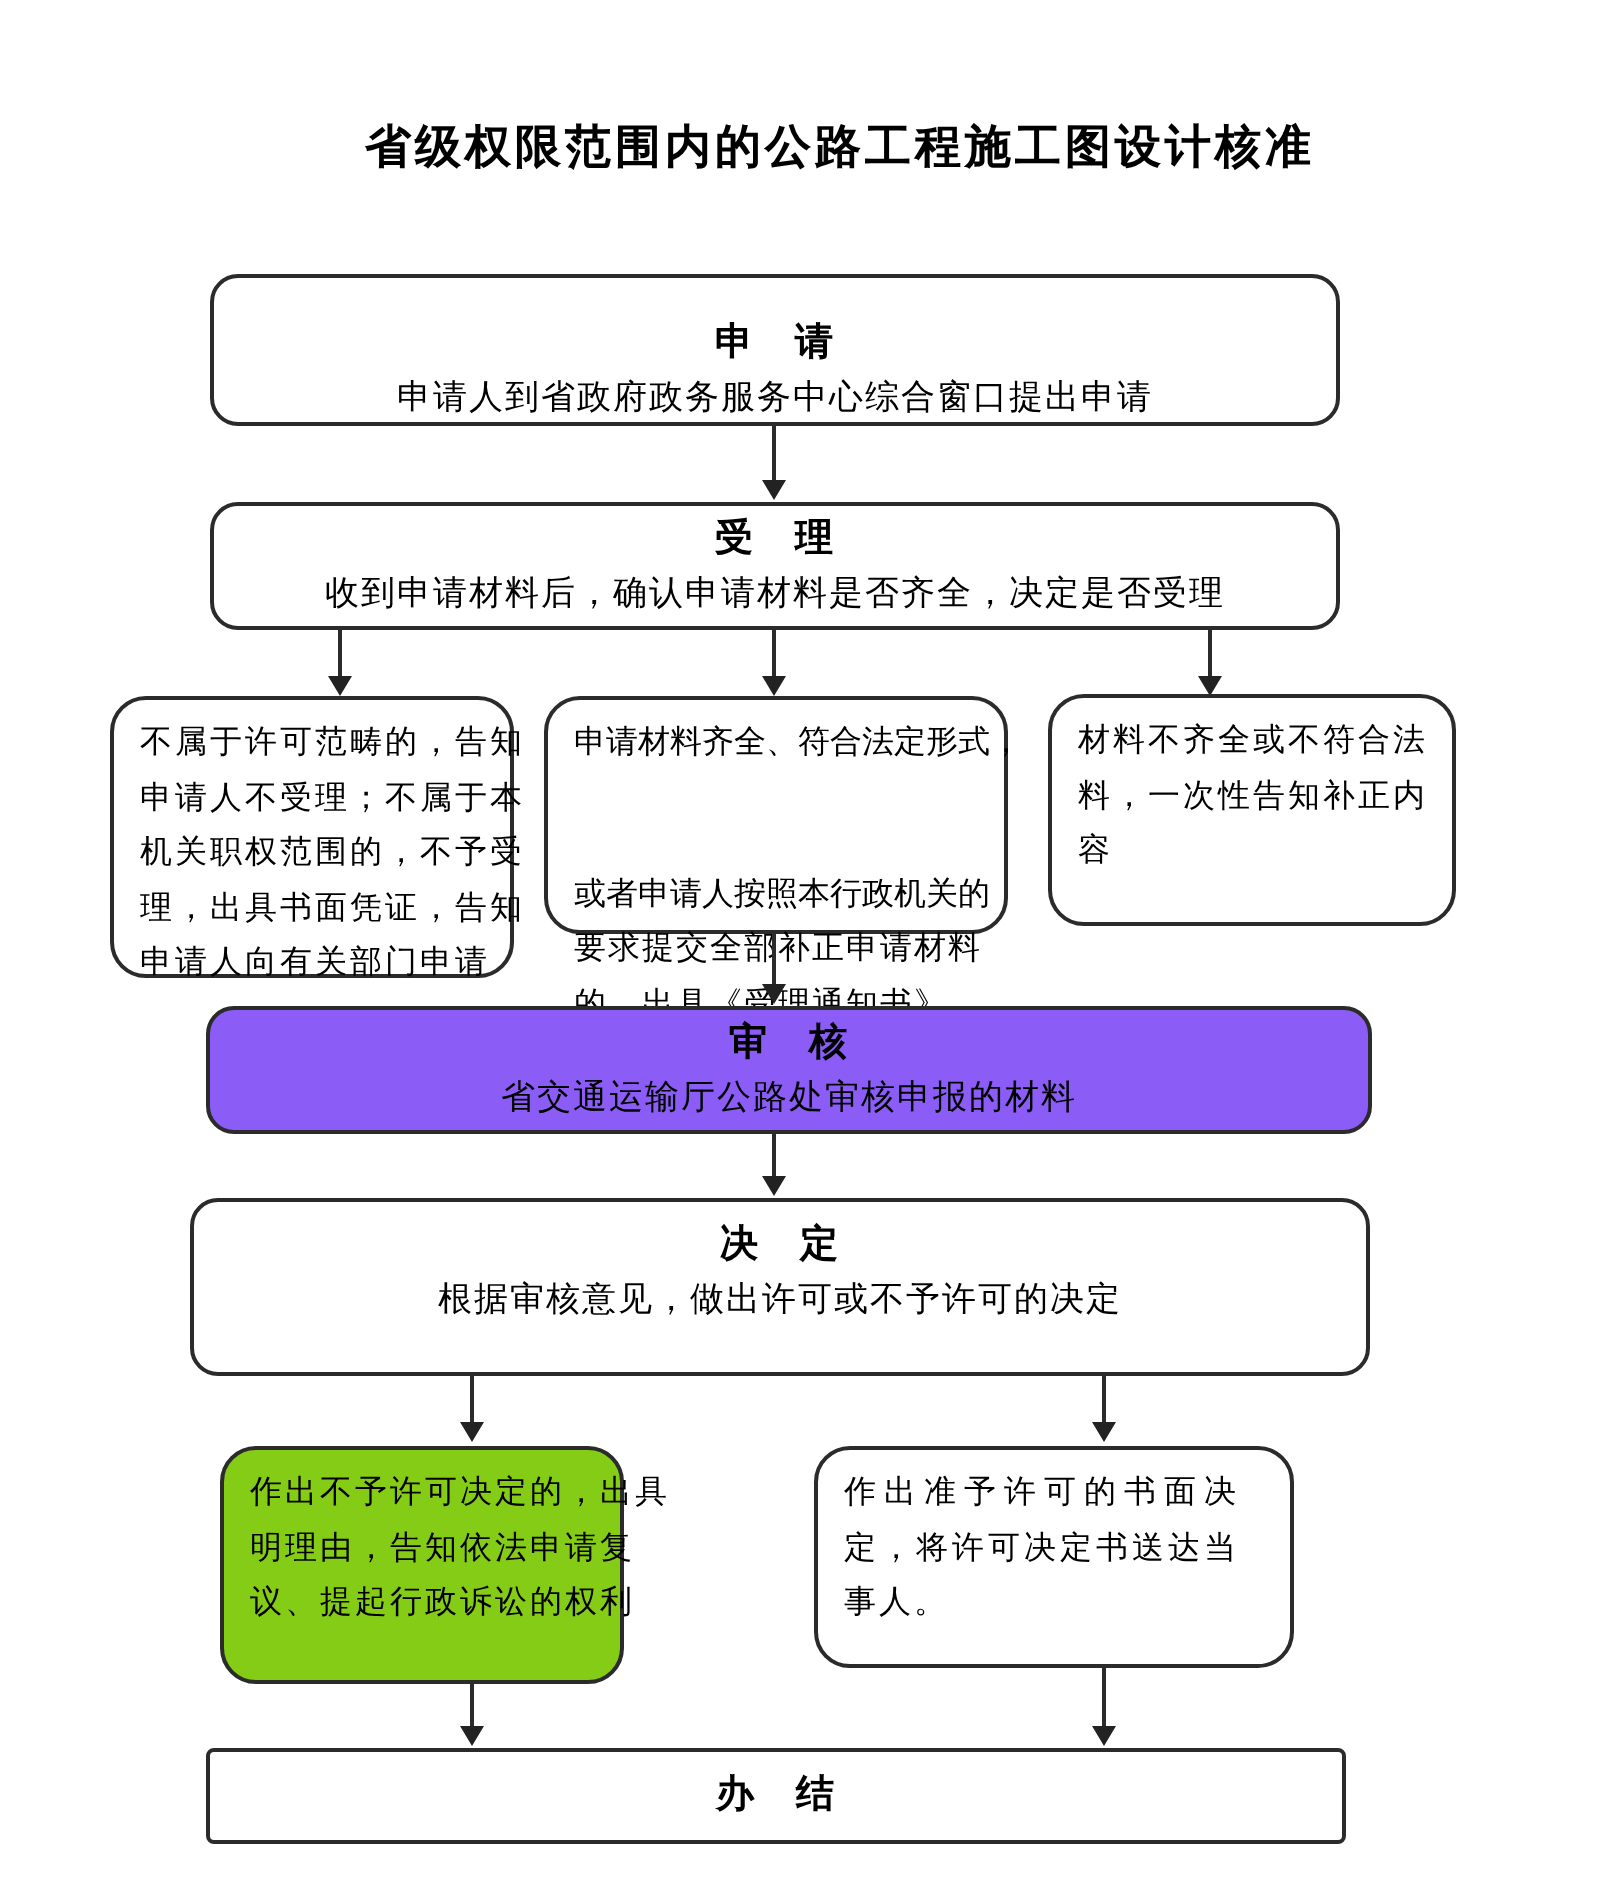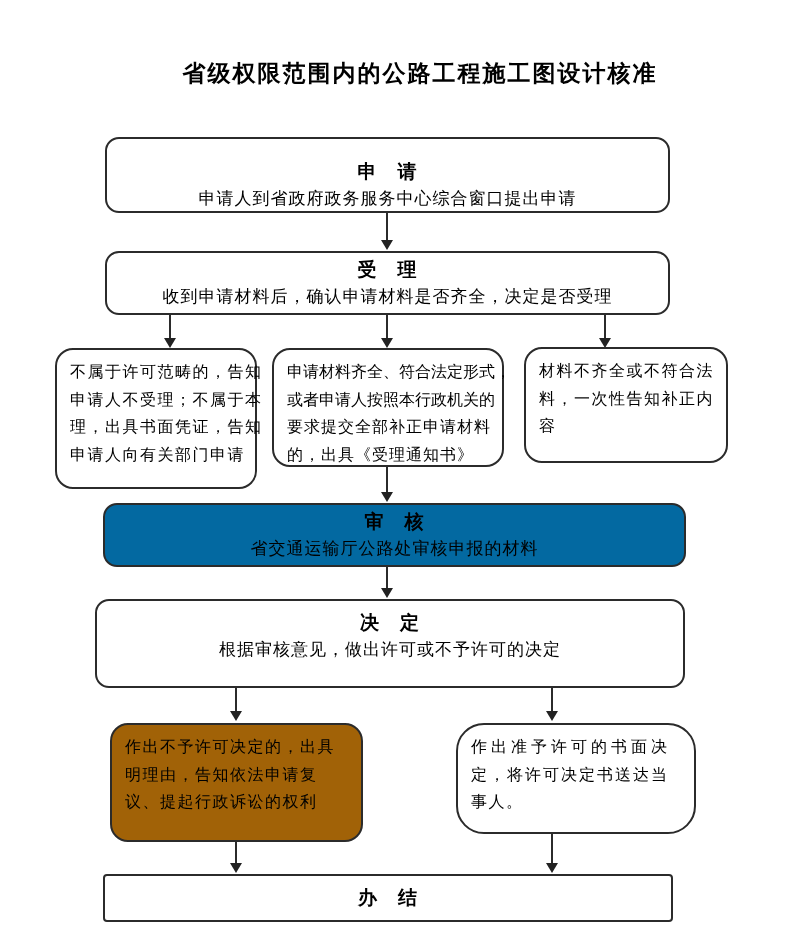"机关职权范围的，不予受" div.bline { html: none -> <div>机关职权范围的，不予受</div> }
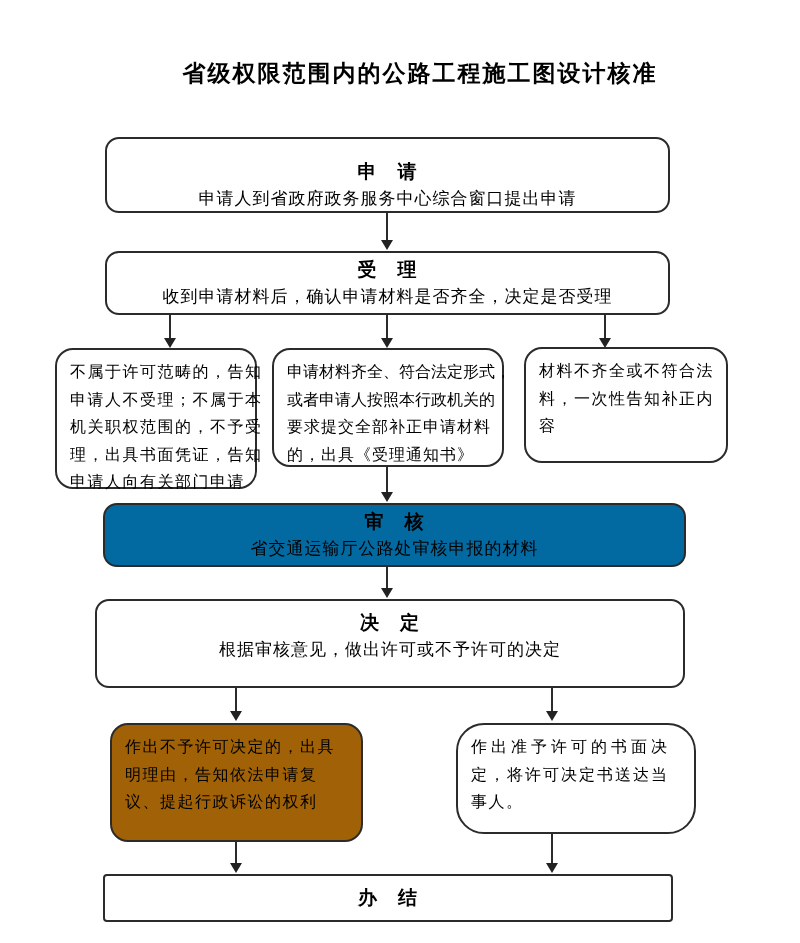"或者申请人按照本行政机关的" div.bline { margin-top: none -> 48px }
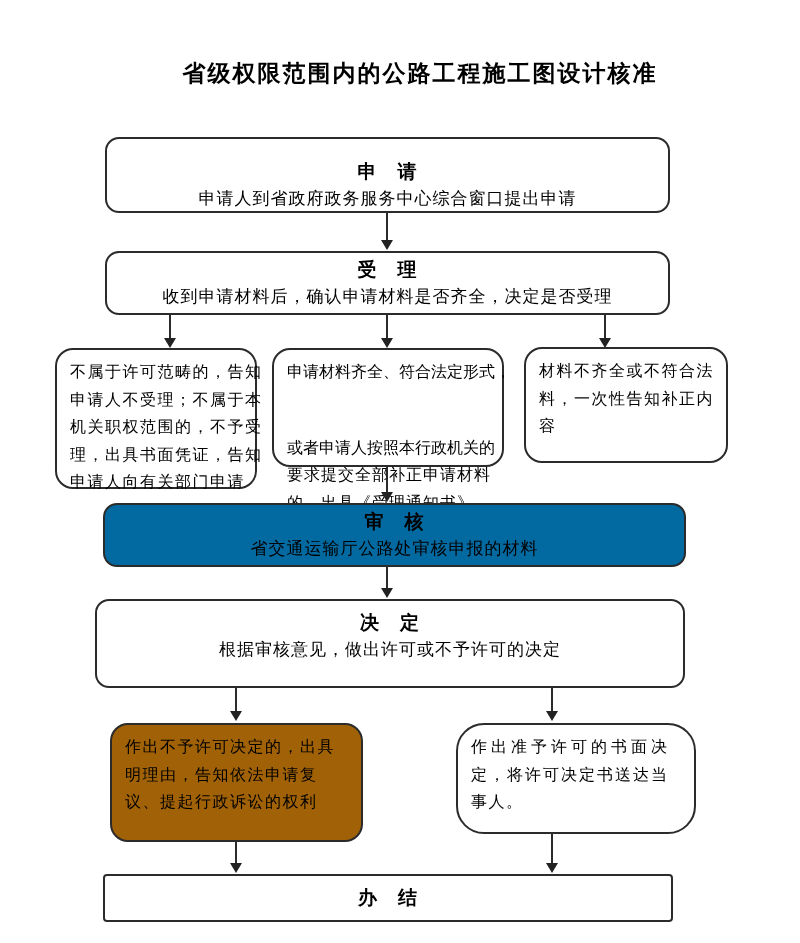"审 核" div.box { background: #0369a1 -> #8b5cf6 }
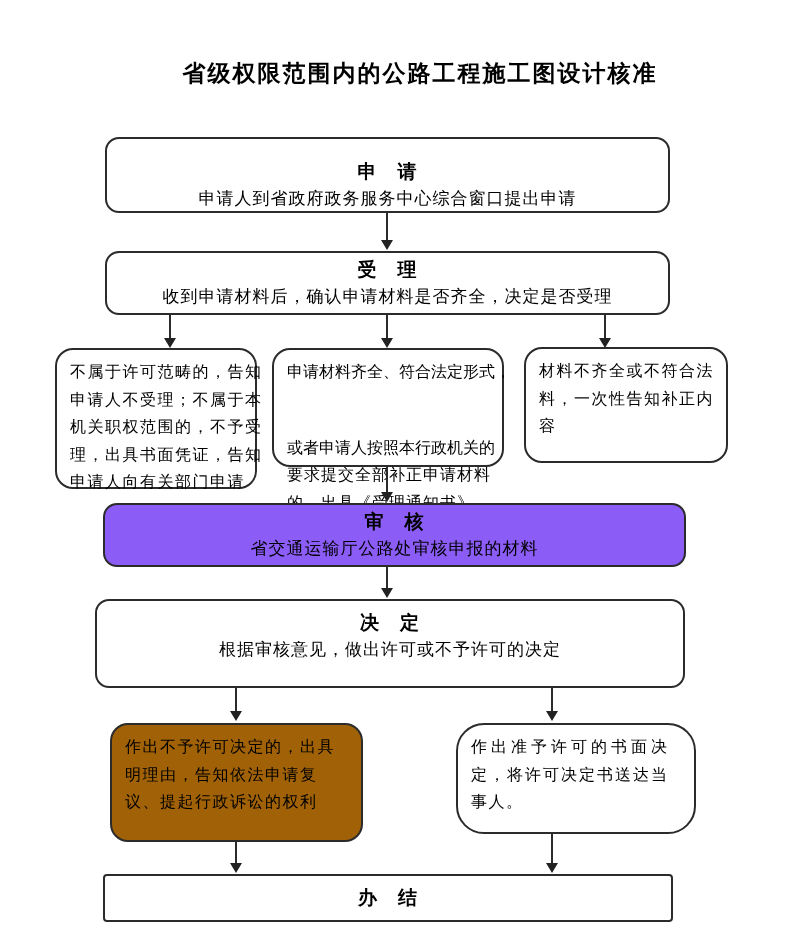"作出不予许可决定的，出具" div.box { background: #a16207 -> #84cc16; width: 253px -> 202px }
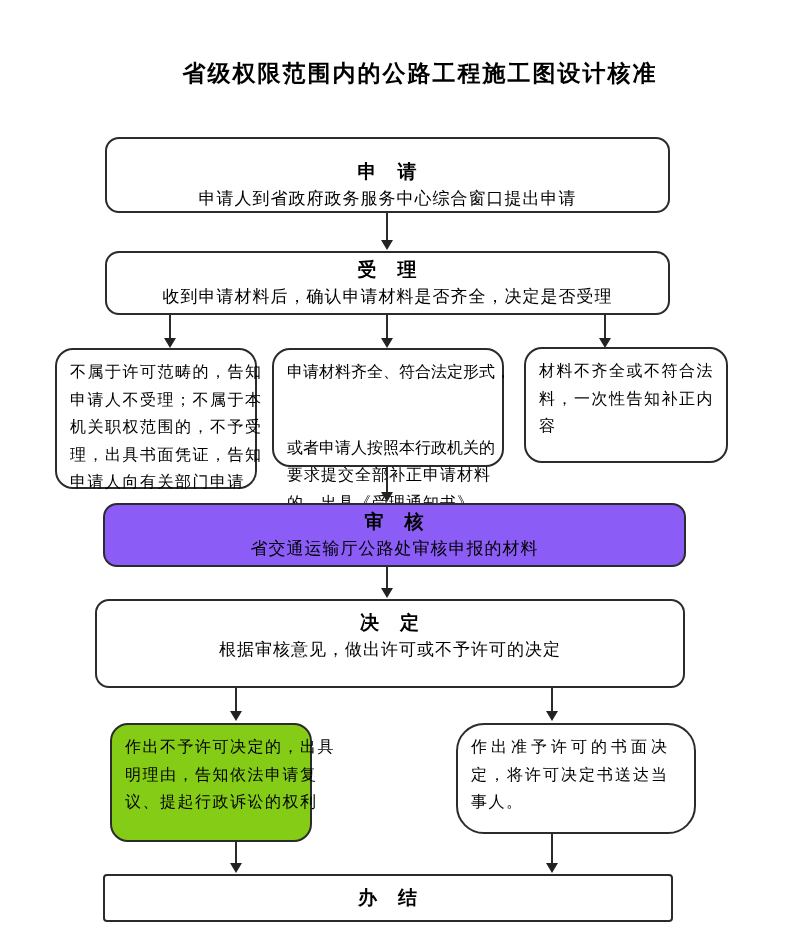"作出准予许可的书面决" div.box { border-radius: 28px -> none; left: 456px -> 407px }
